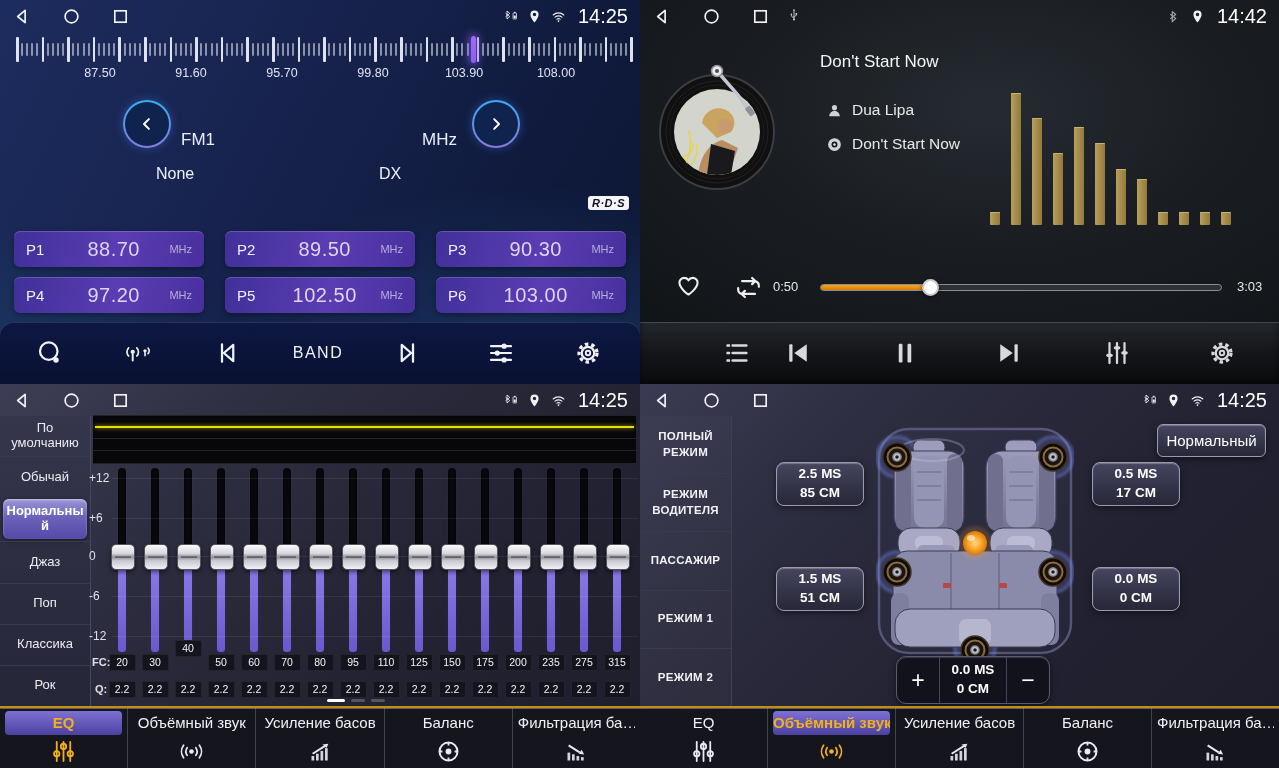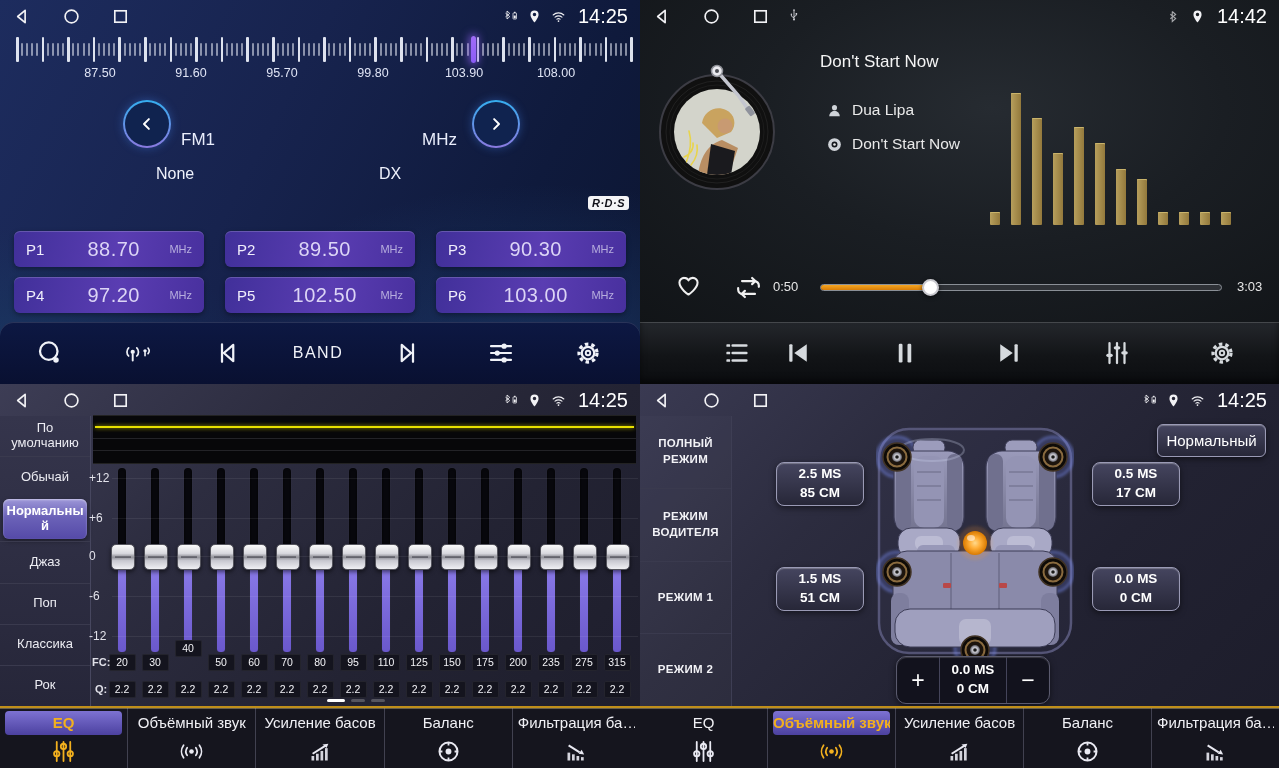"ПАССАЖИР" div.sr-item { html: none -> <div> <span>ПАССАЖИР</span> </div> }
